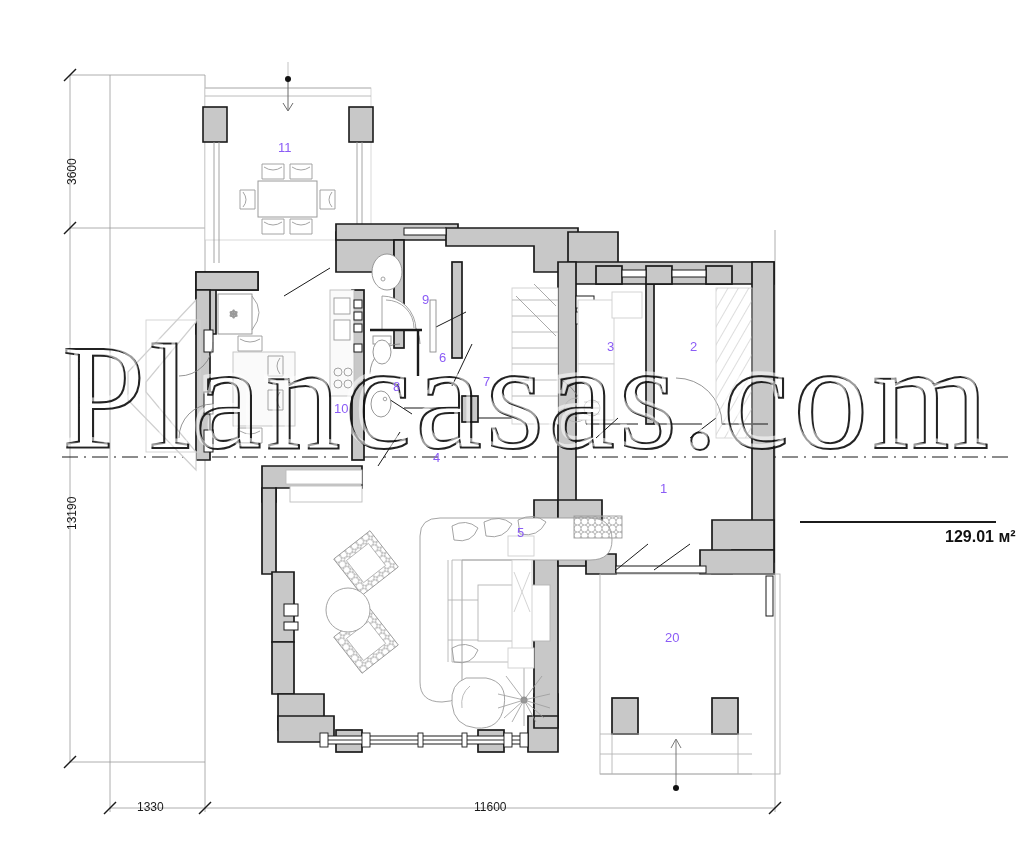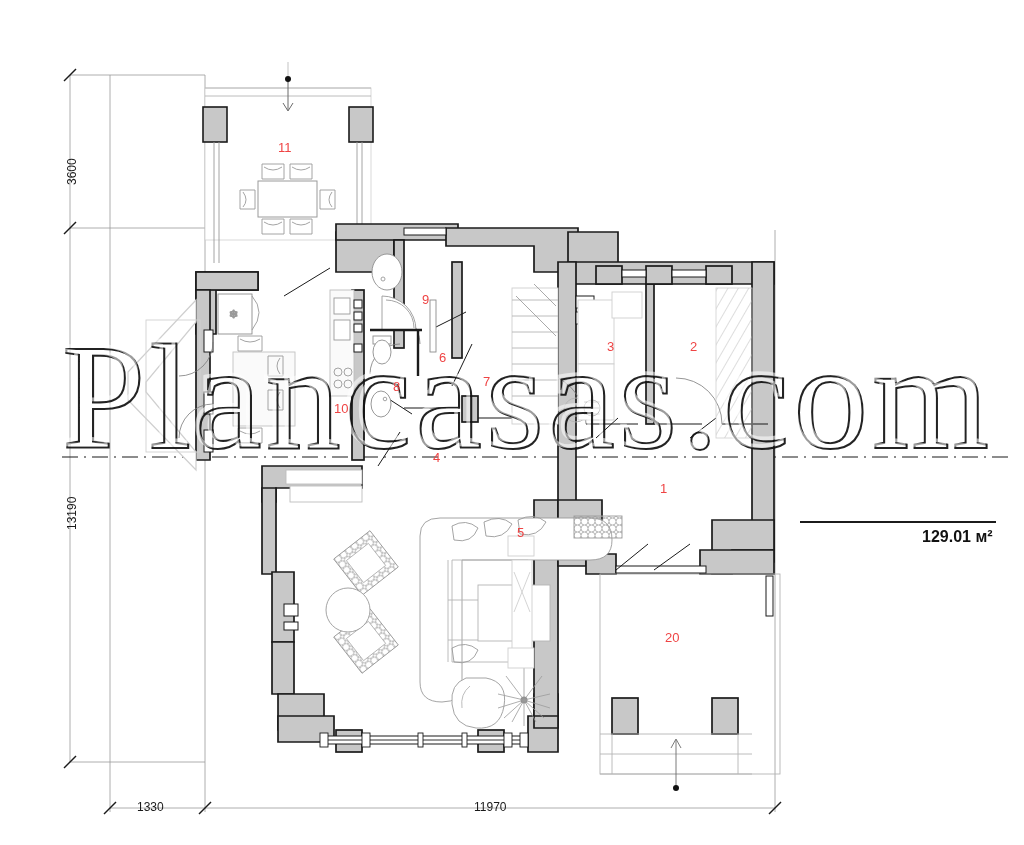"11" .label { color: #ef4444 -> #8b5cf6 }
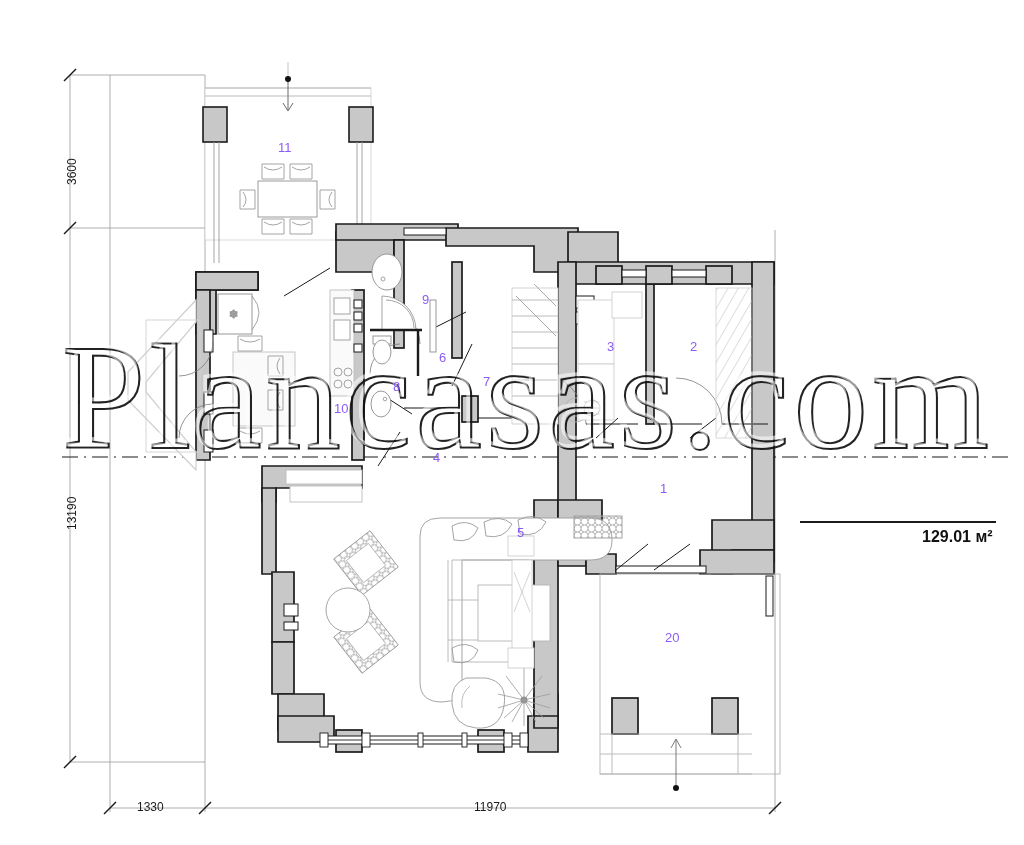"129.01 м²" div.label { left: 922px -> 945px }
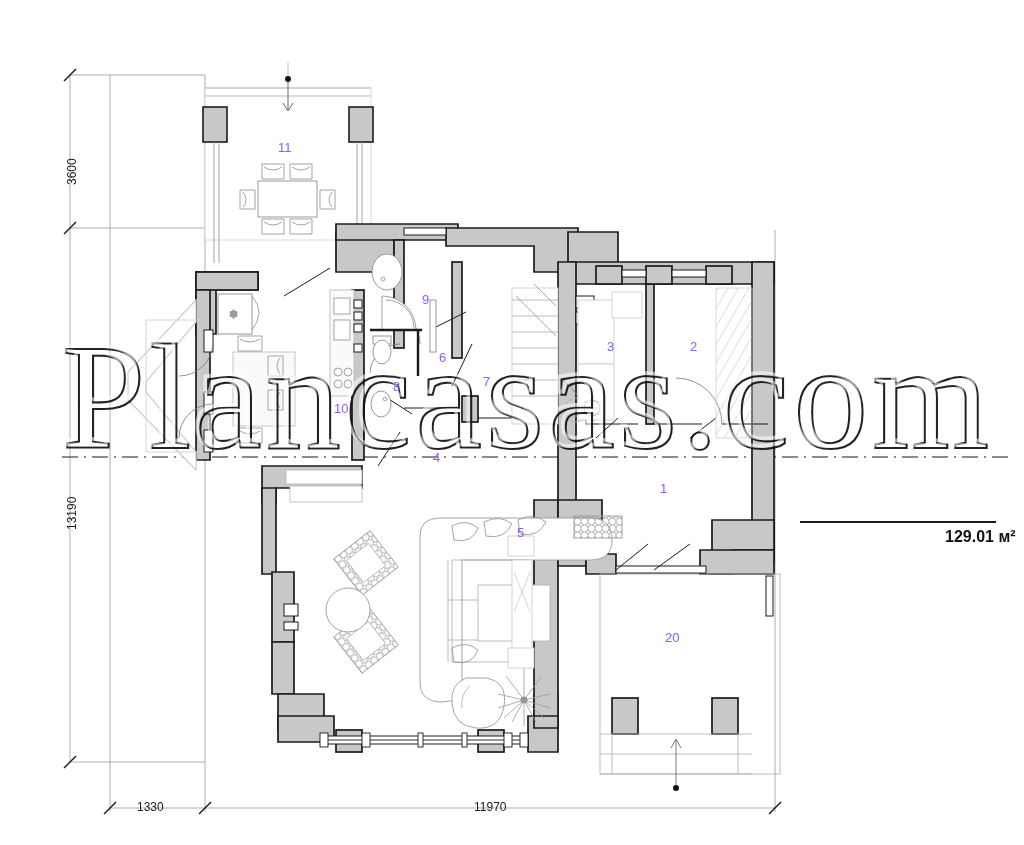"11970" div.label { text: 11970 -> 11600 }
